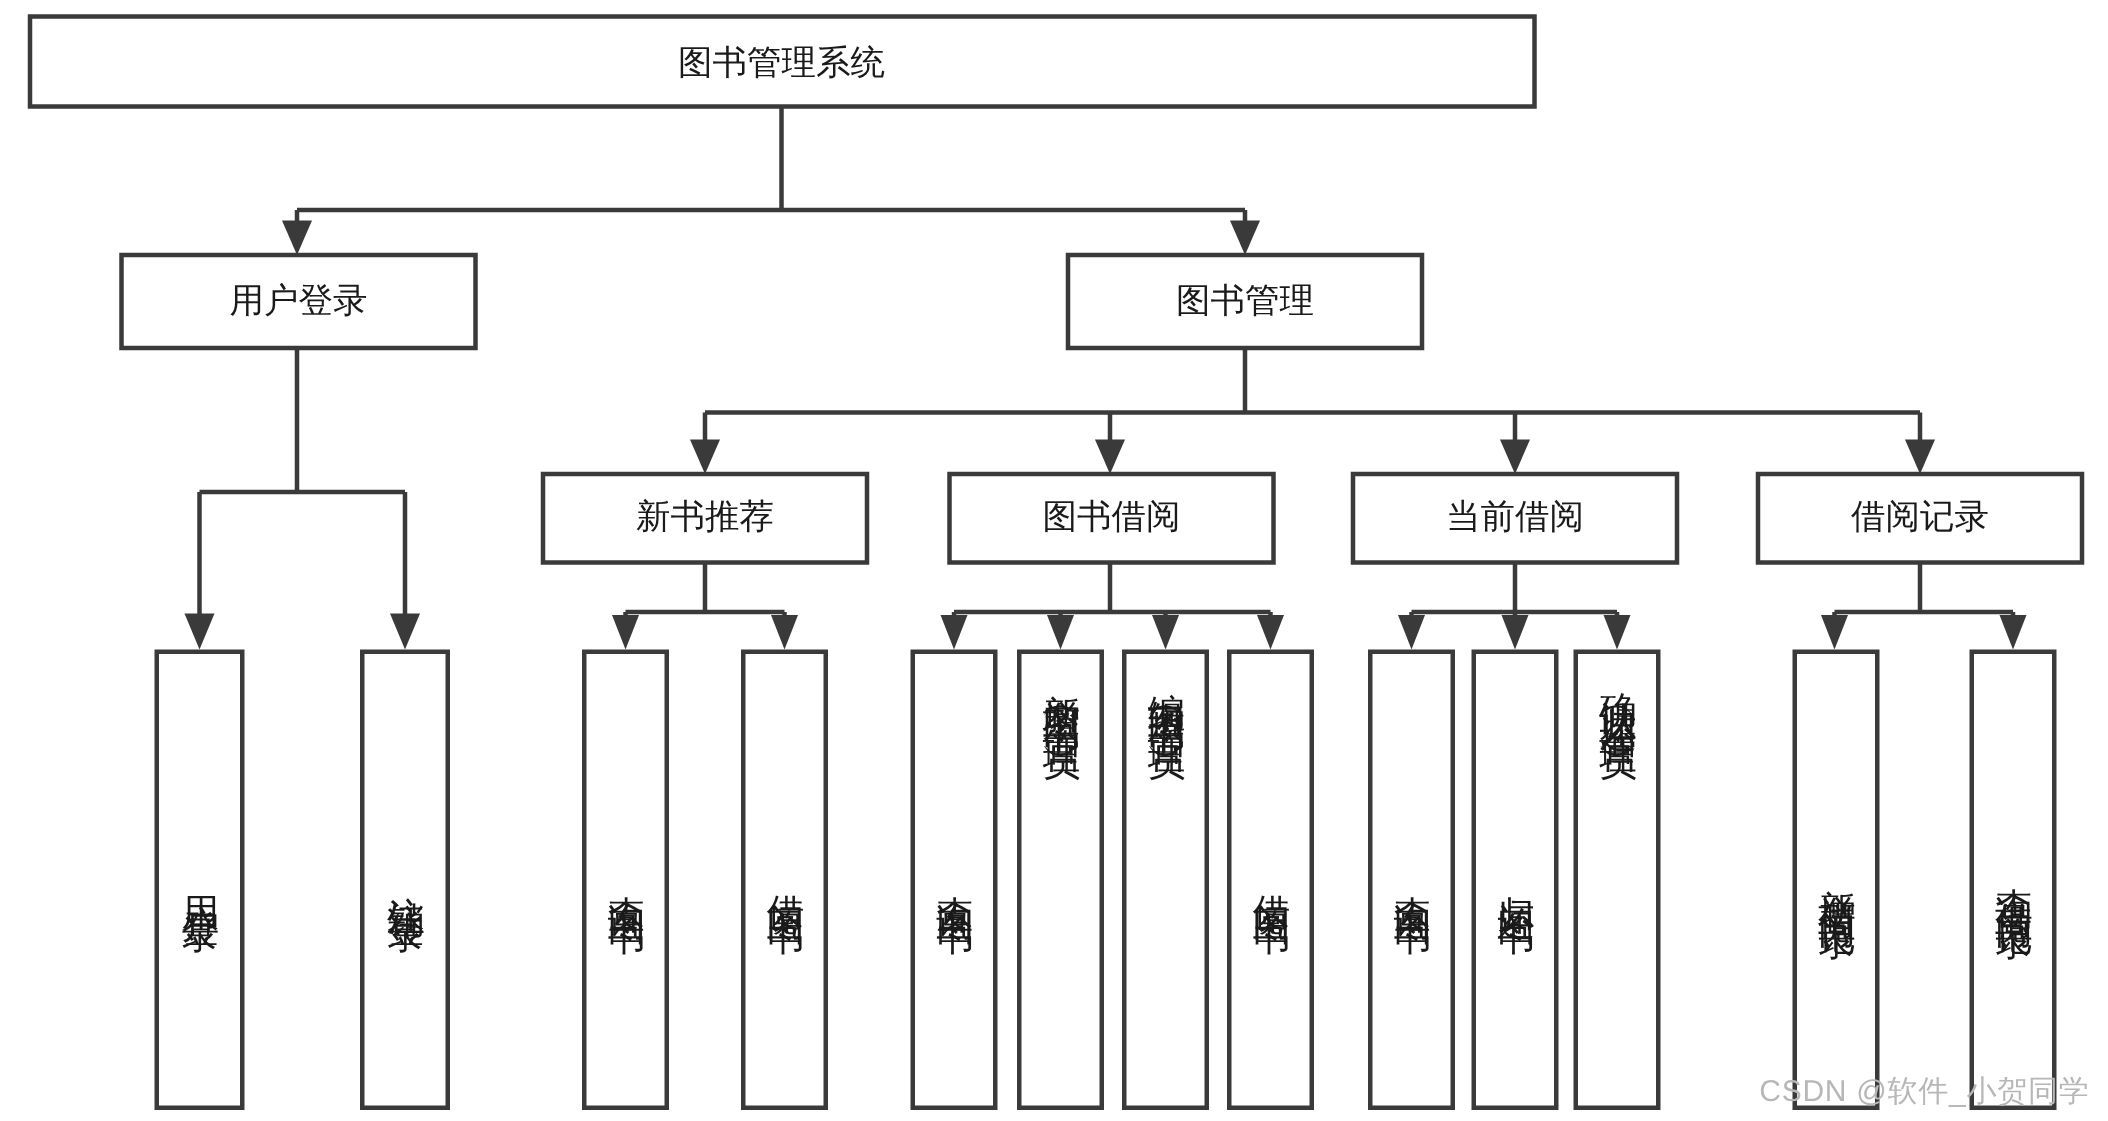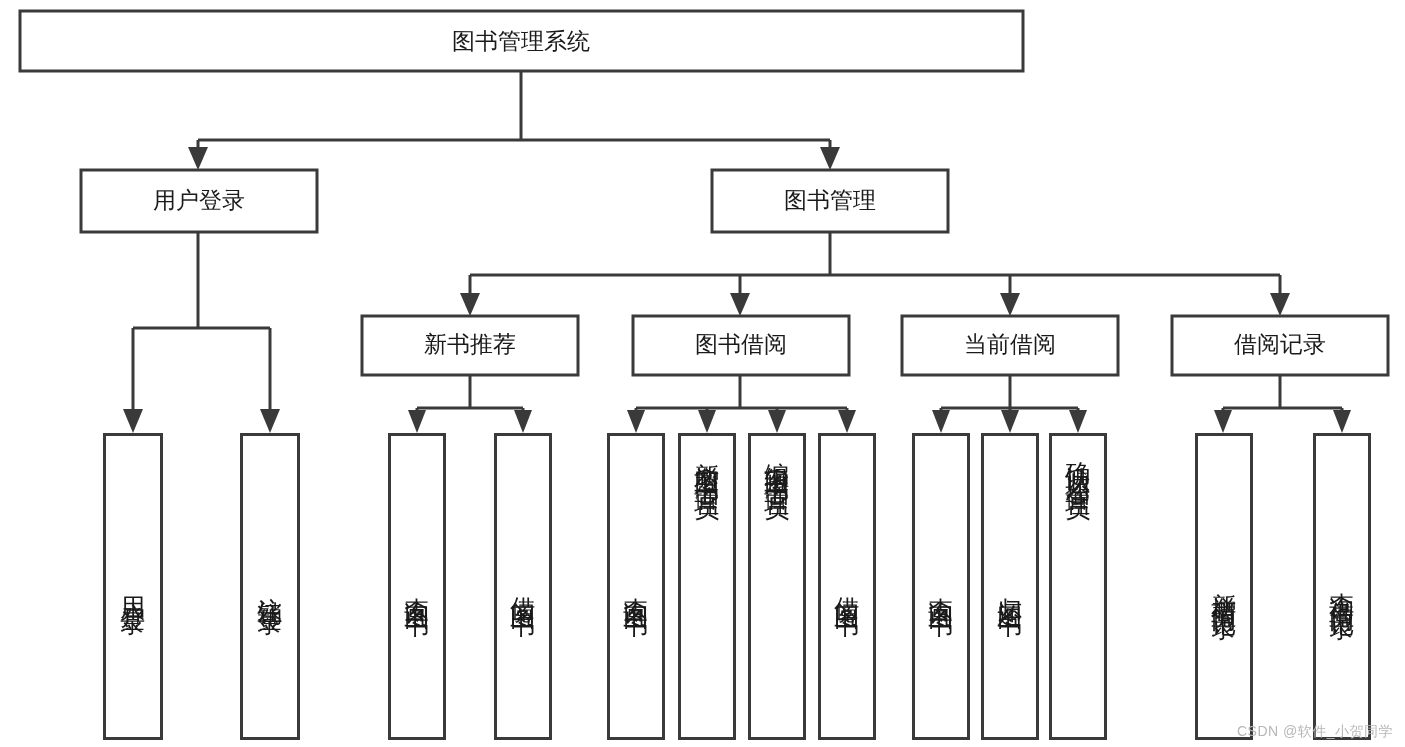"CSDN @软件_小贺同学" .watermark { font-size: 14px -> 20px }
